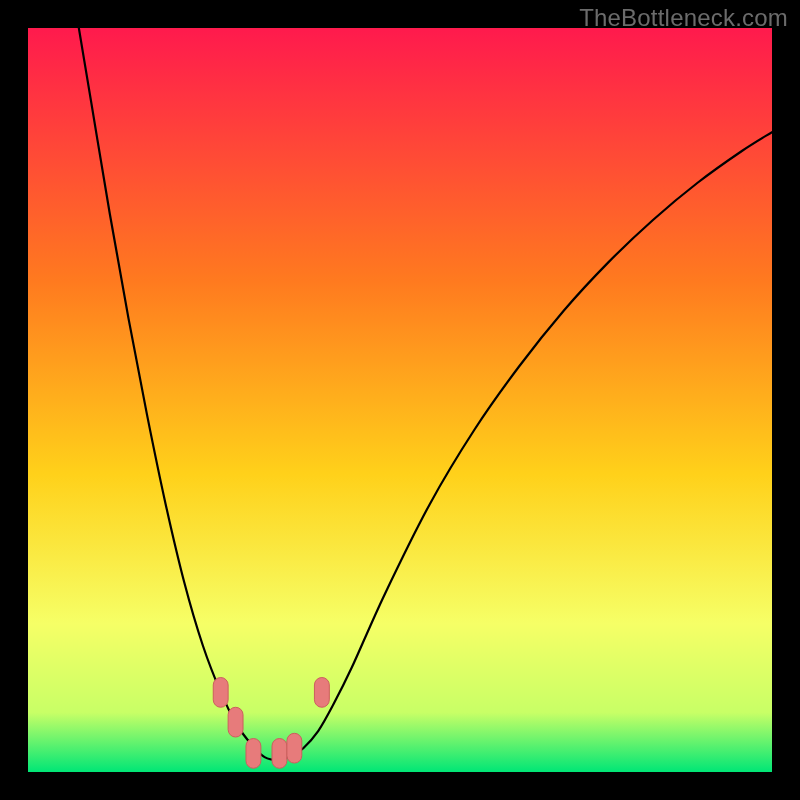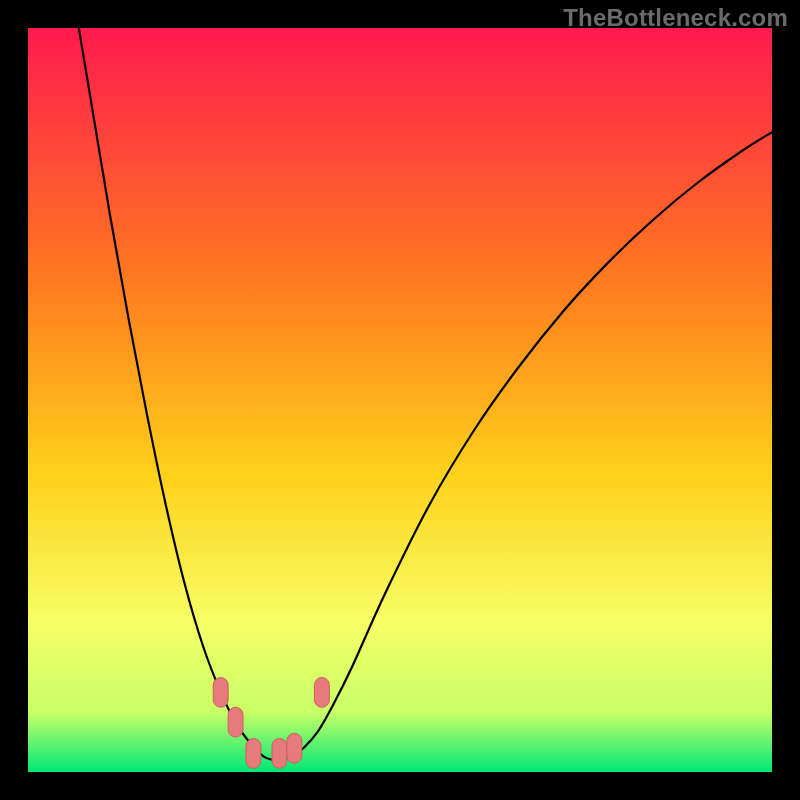"TheBottleneck.com" .watermark { font-weight: 700 -> 400 }
